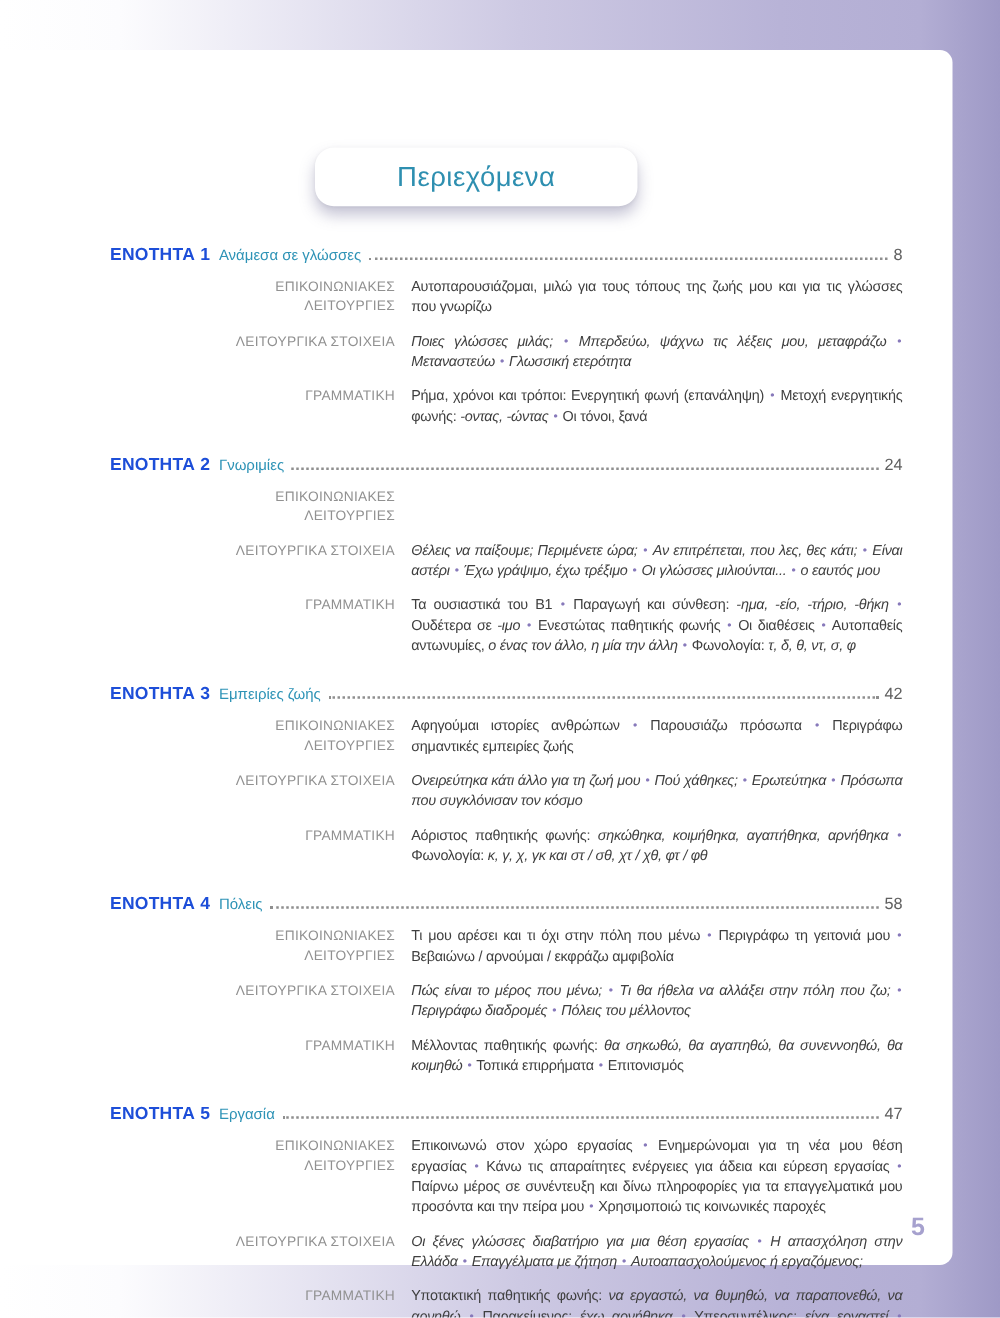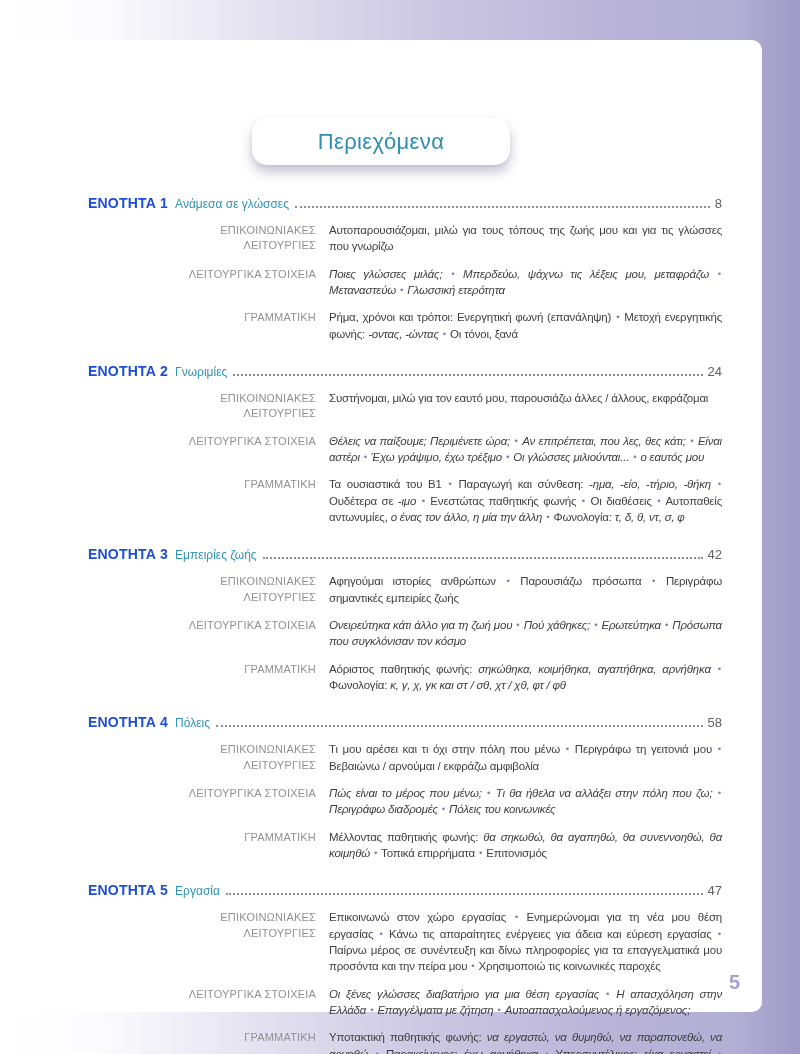"Συστήνομαι, μιλώ για τον εαυτό" div.row-text { html: <div>Συστήνομαι, μιλώ για τον εαυτό μου, παρουσιάζω άλλες / άλλους, εκφράζομαι</div> -> none }
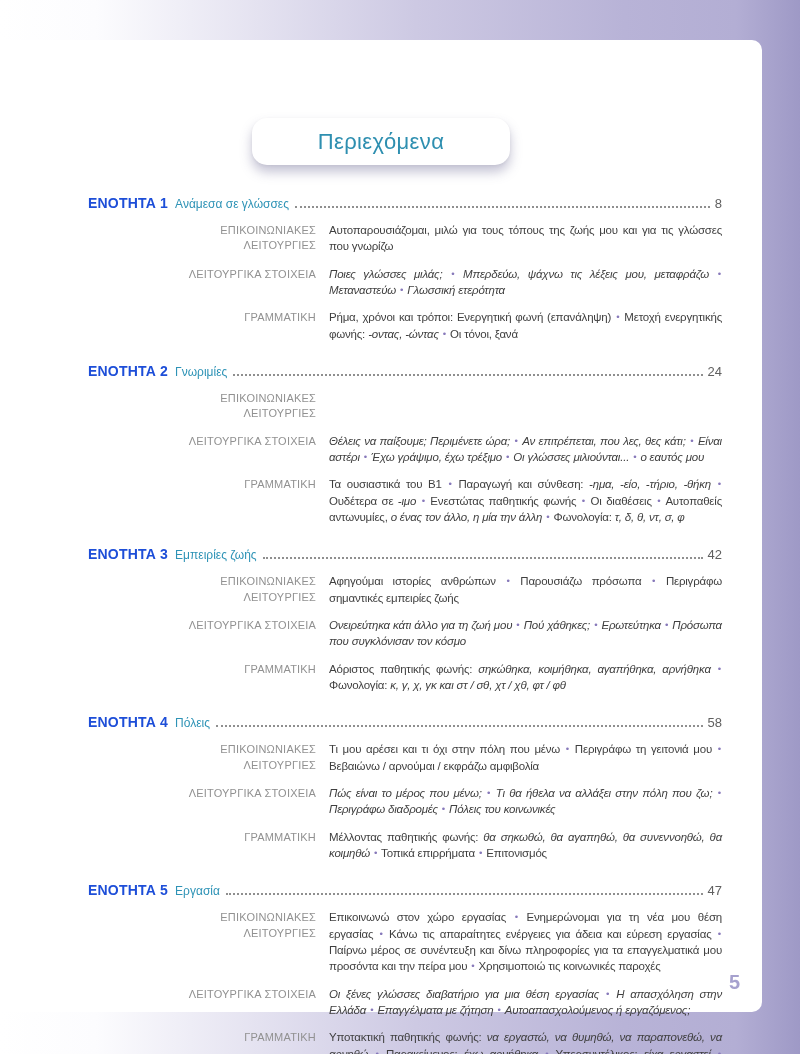"Πόλεις του κοινωνικές" i { text: κοινωνικές -> μέλλοντος }
